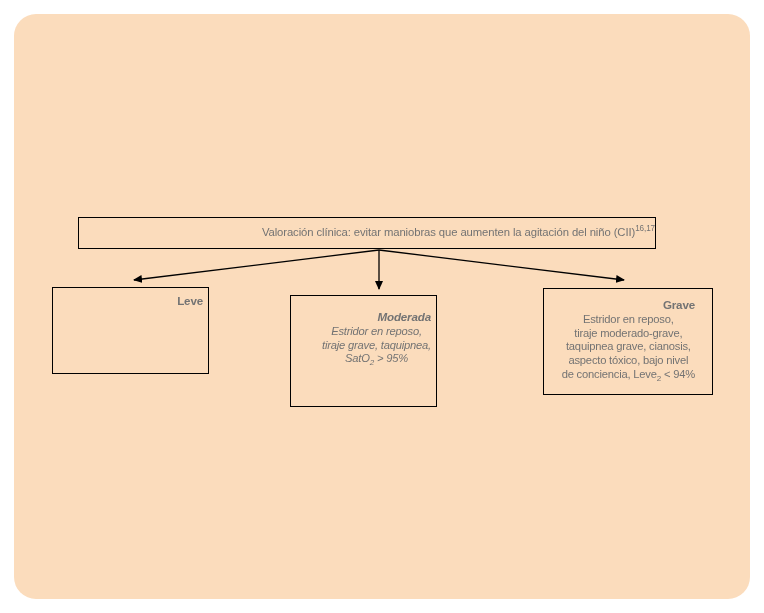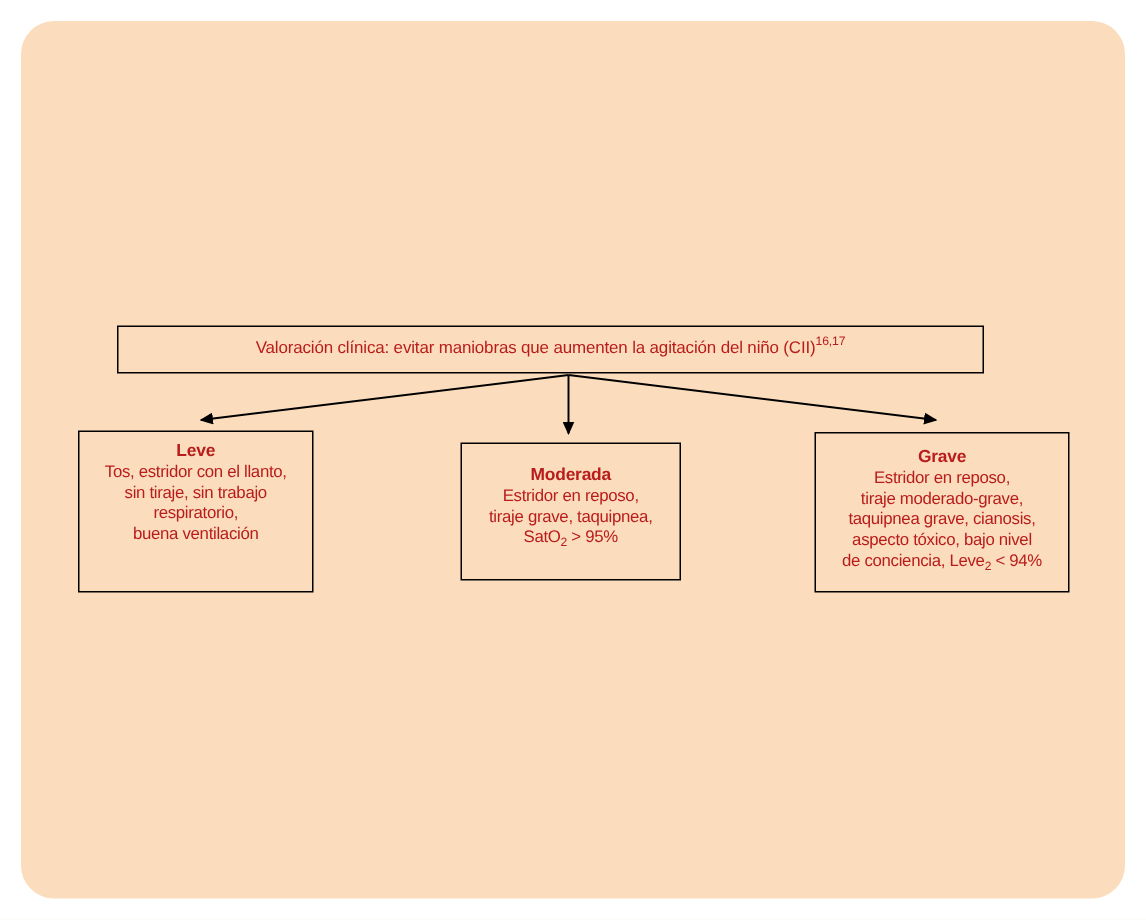"Valoración clínica: evitar maniobras que" .node { align-items: center -> flex-end; color: #b91c1c -> #737373 }
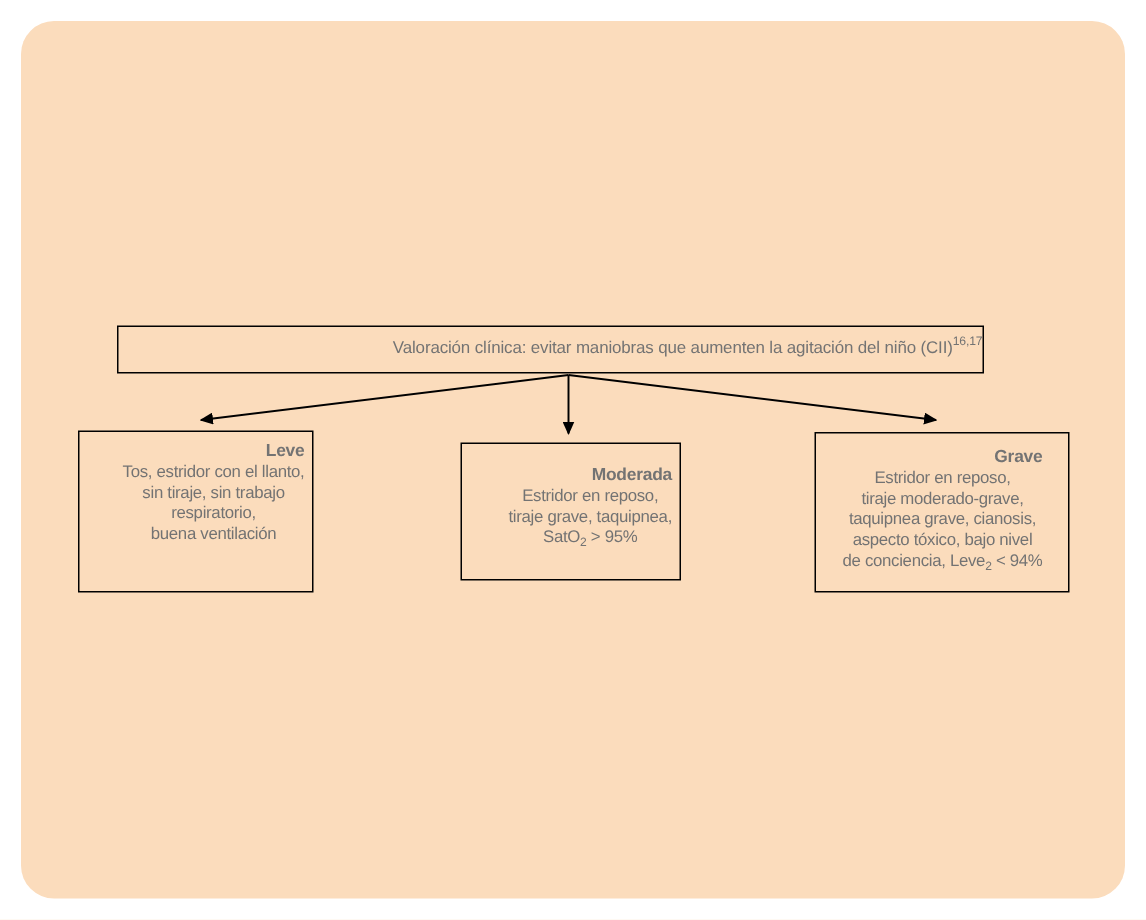"Leve" #node-mild { height: 108px -> 87px }
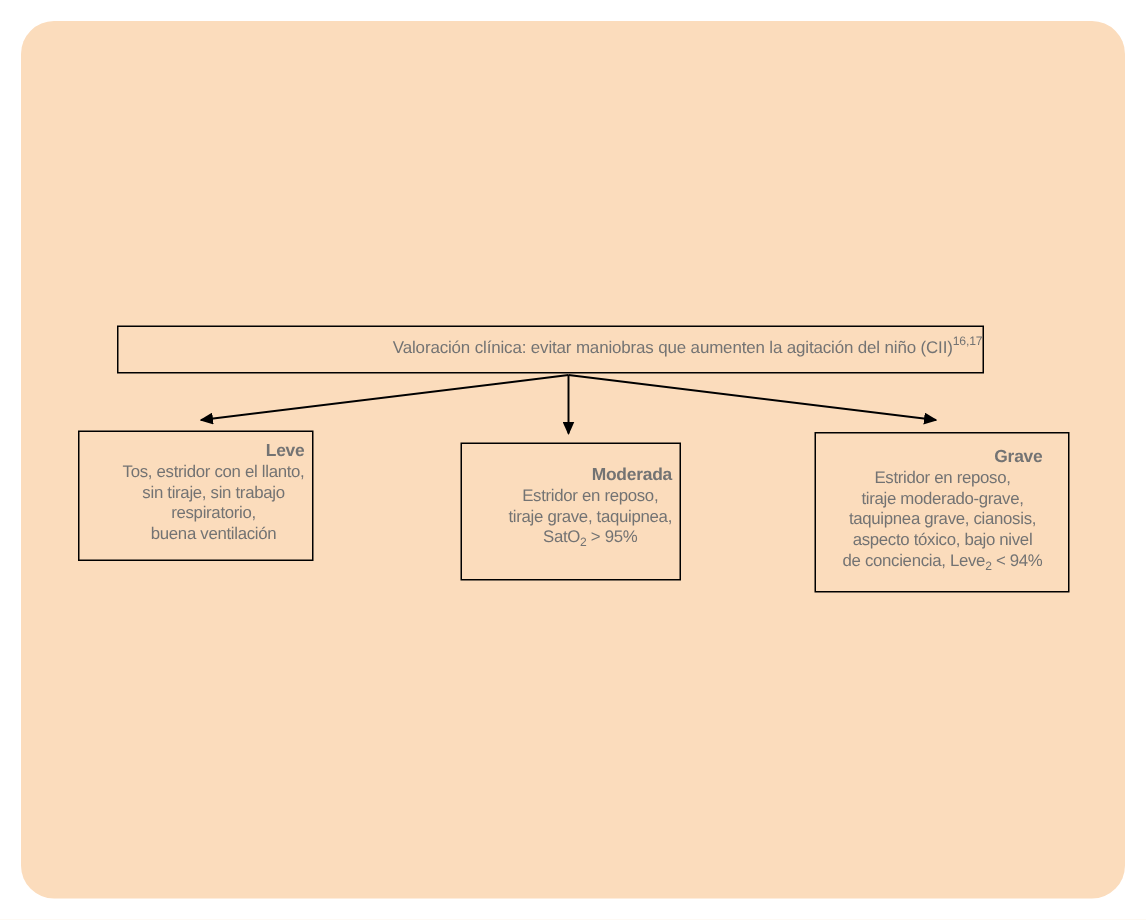"Tos, estridor con el llanto," div.node-lines { html: <div> <div>Tos, estridor con el llanto,</div> <div>sin tiraje, sin trabajo</div> <div>respiratorio,</div> <div>buena ventilación</div> </div> -> none }
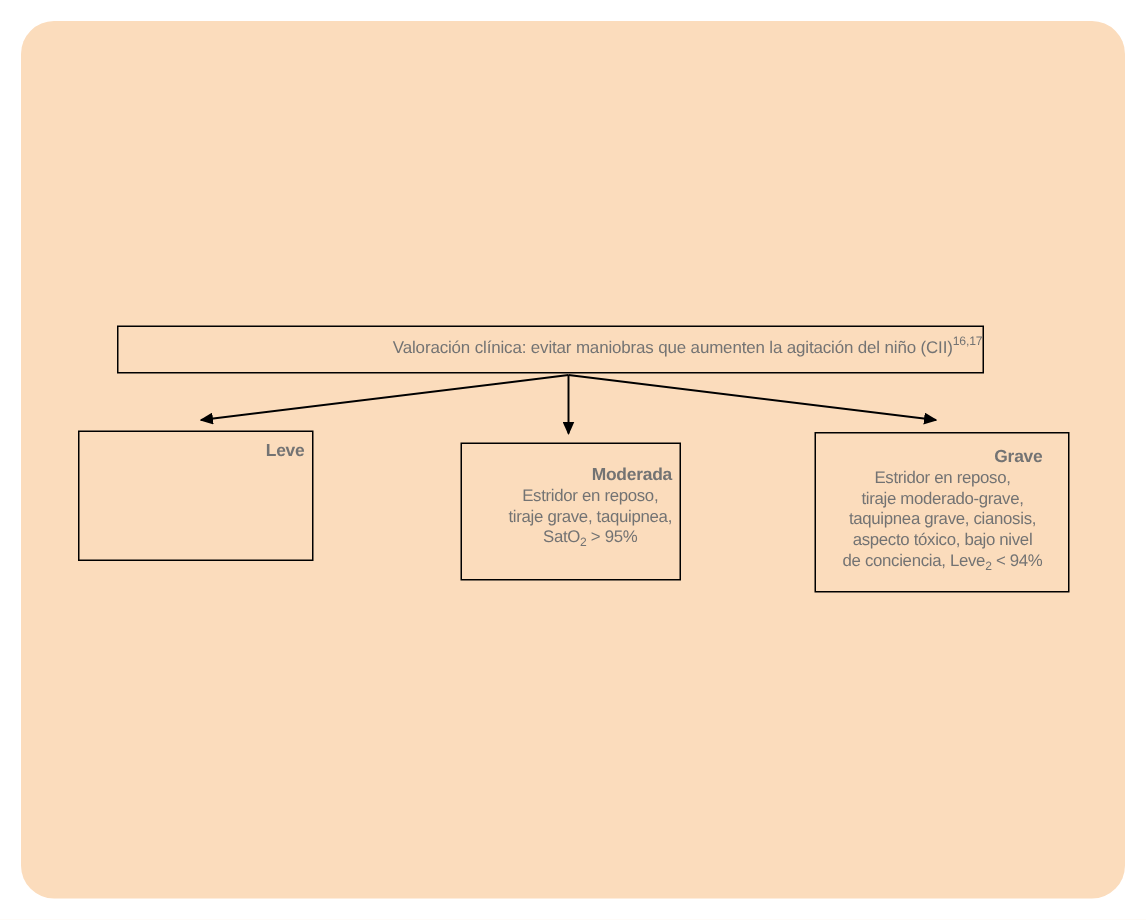"Moderada" #node-moderate { font-style: none -> italic; height: 92px -> 112px; left: 307px -> 290px }
